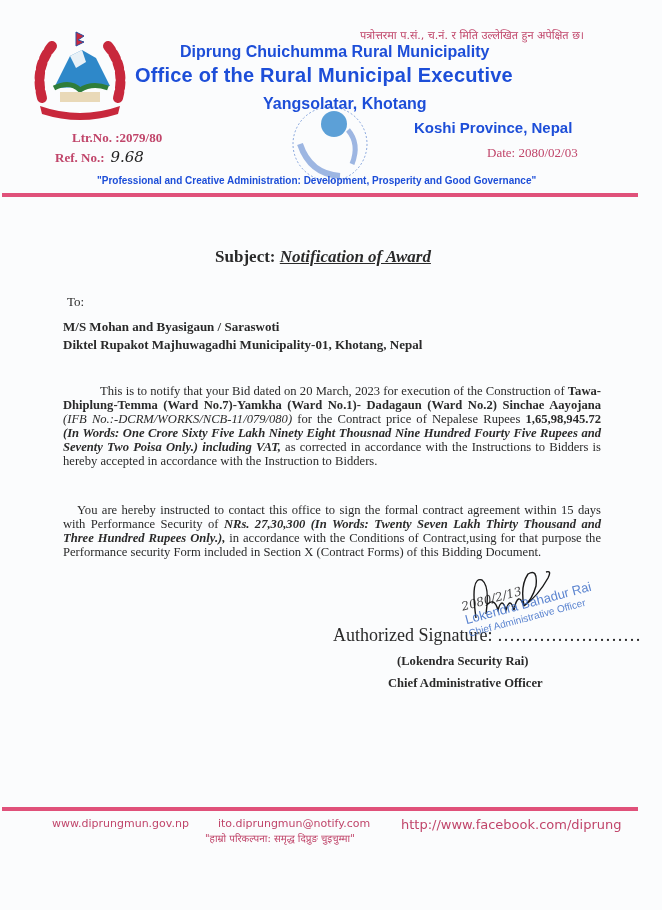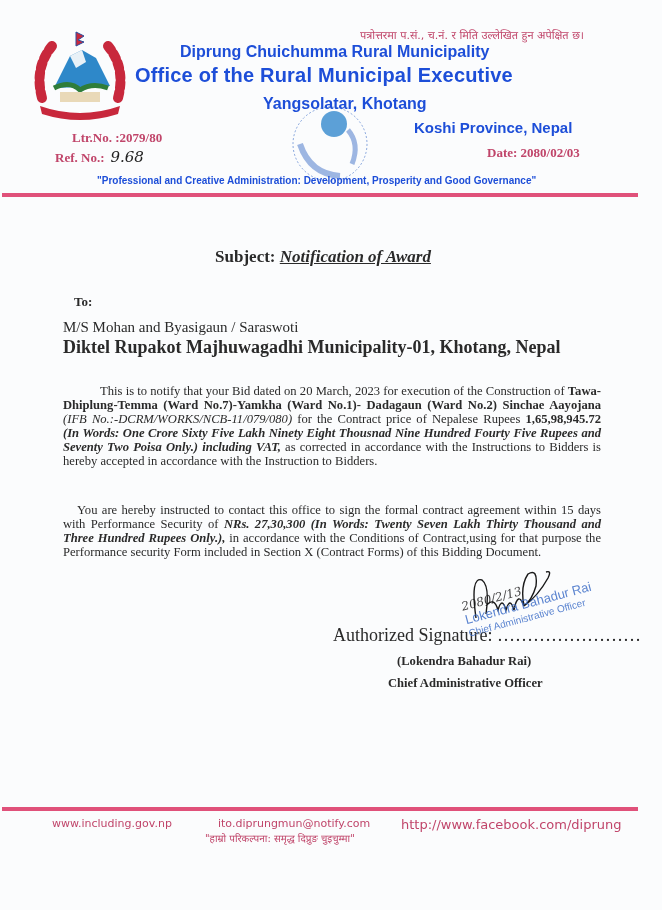"Date: 2080/02/03" #date { font-weight: bold -> normal }
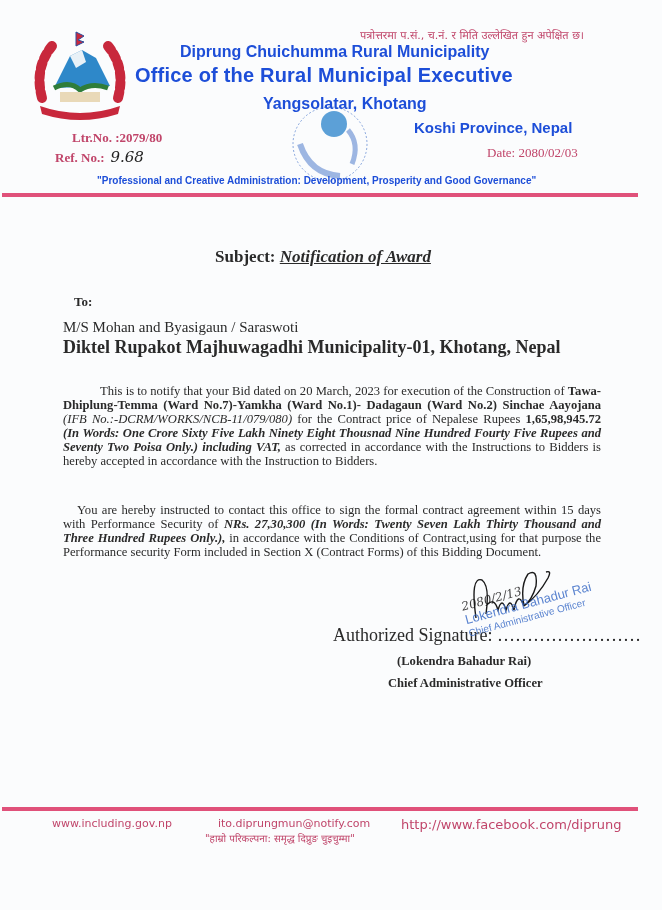"To:" #to-label { font-weight: bold -> normal; left: 74px -> 67px }
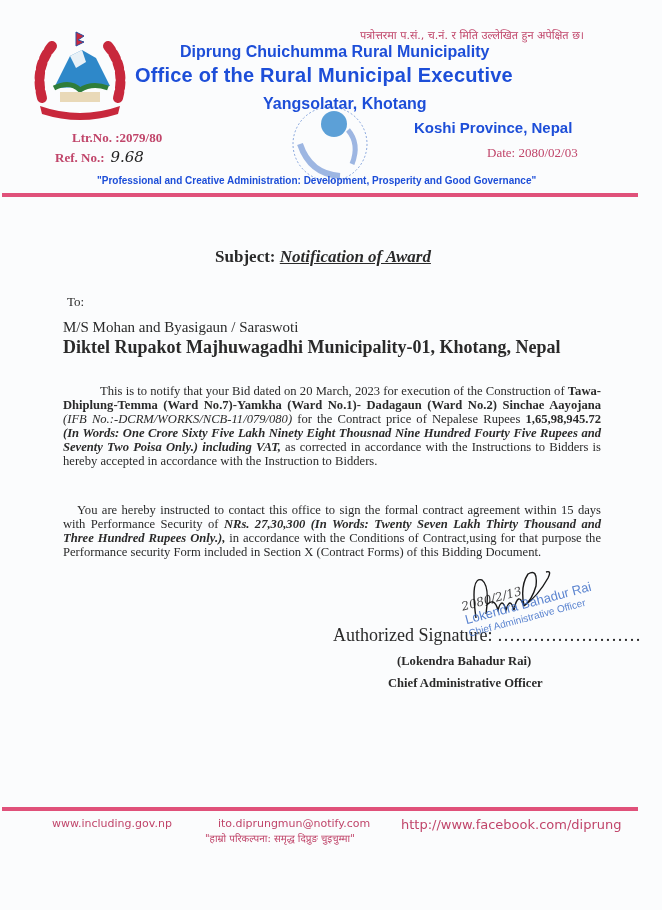"M/S Mohan and Byasigaun /" #addr1 { font-size: 15px -> 13px; font-weight: normal -> bold }
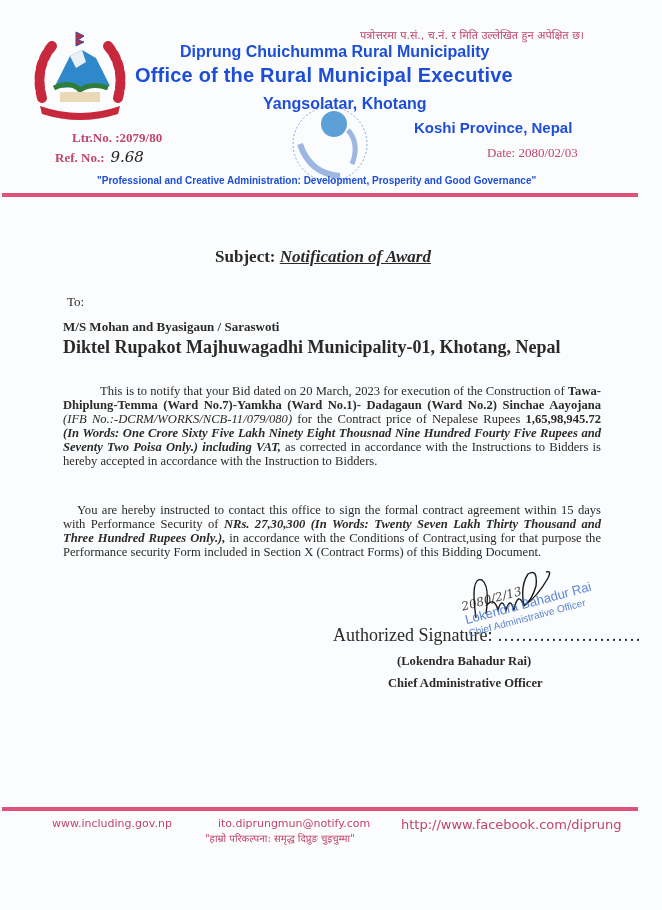"Diktel Rupakot Majhuwagadhi" #addr2 { font-size: 18px -> 13px }
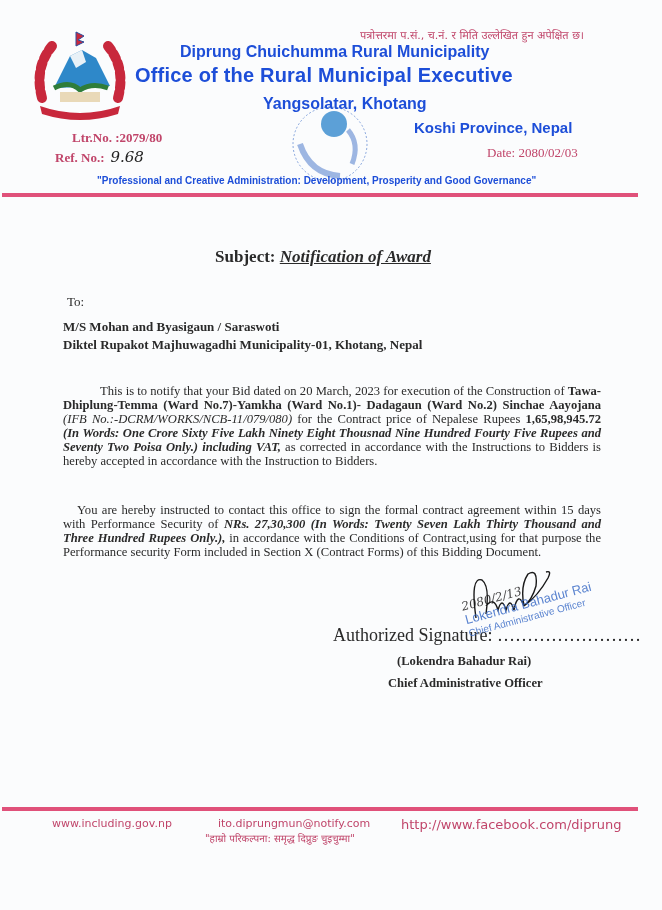"(Lokendra Bahadur Rai)" div.abs { text: Bahadur -> Security }
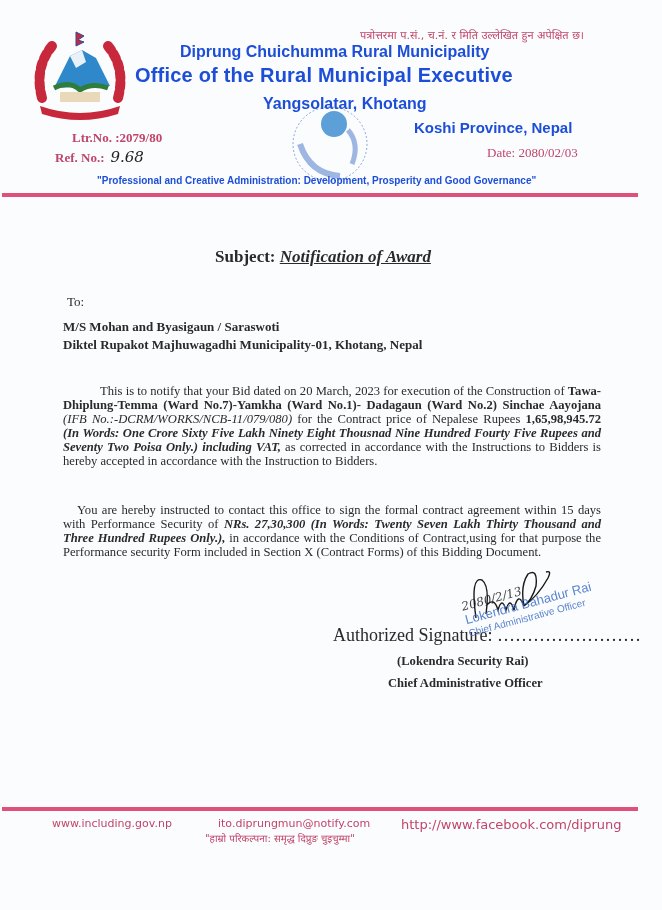"www.including.gov.np" div.abs { text: www.including.gov.np -> www.diprungmun.gov.np }
